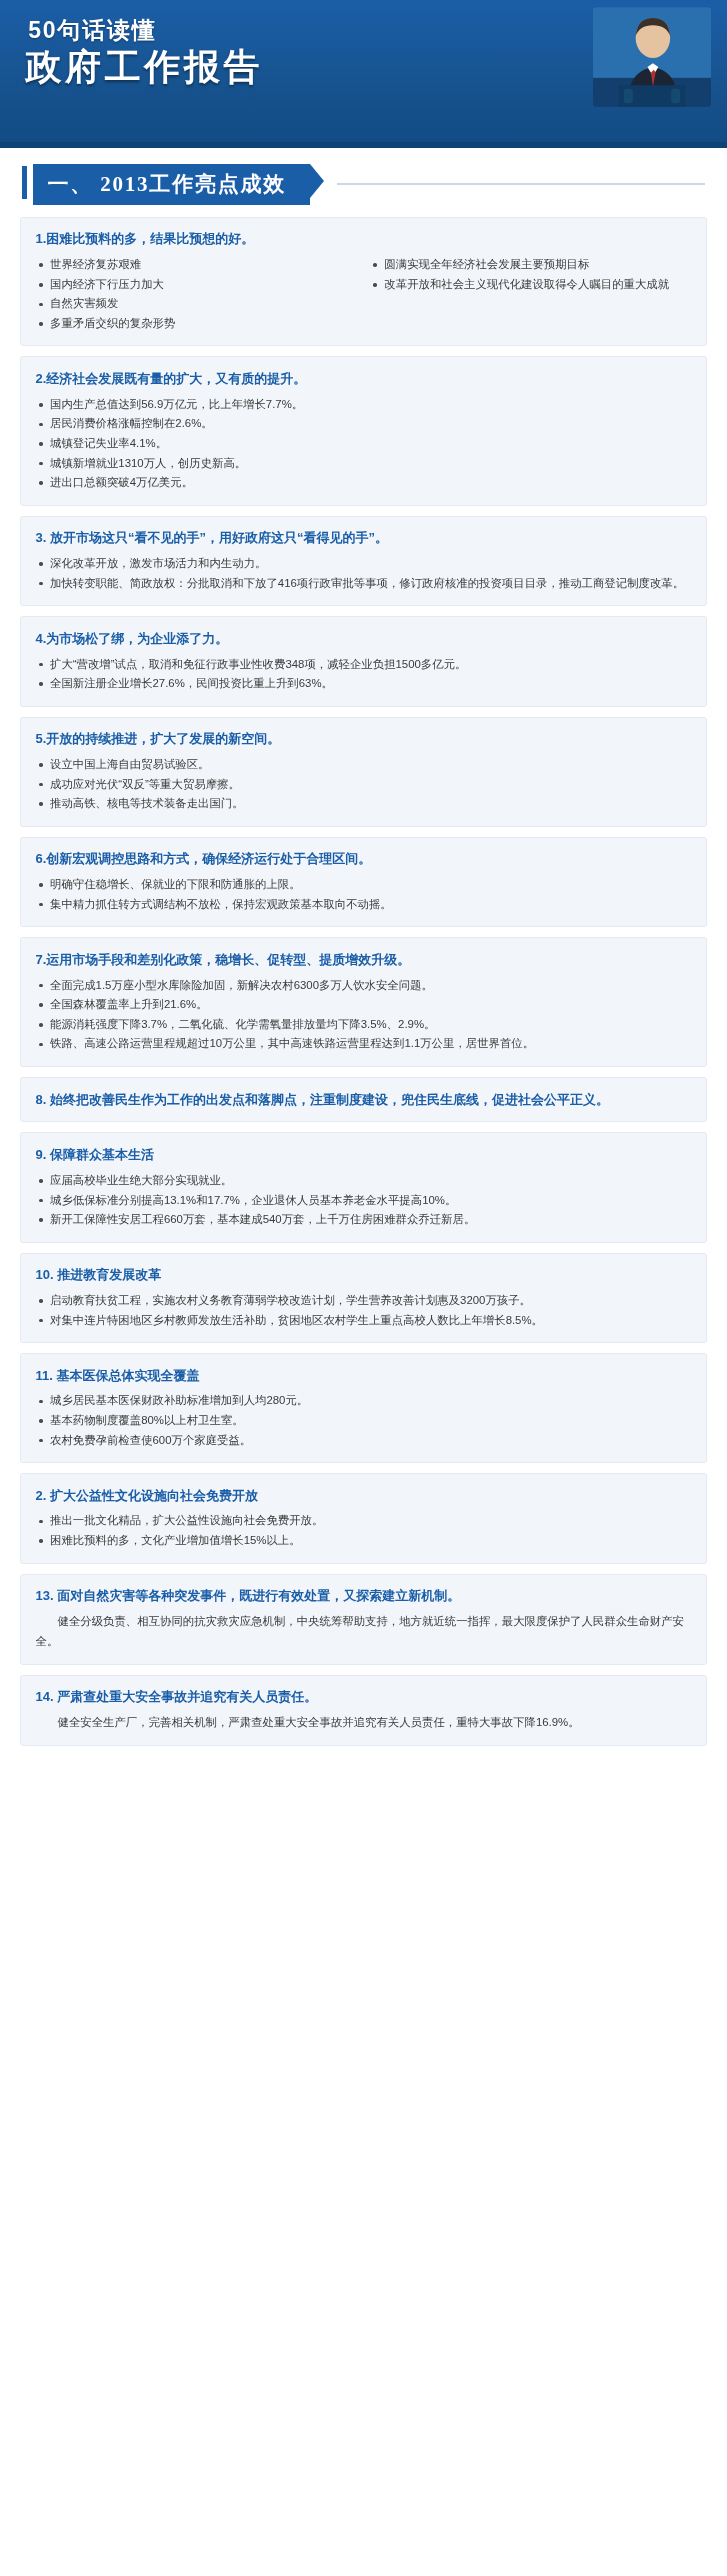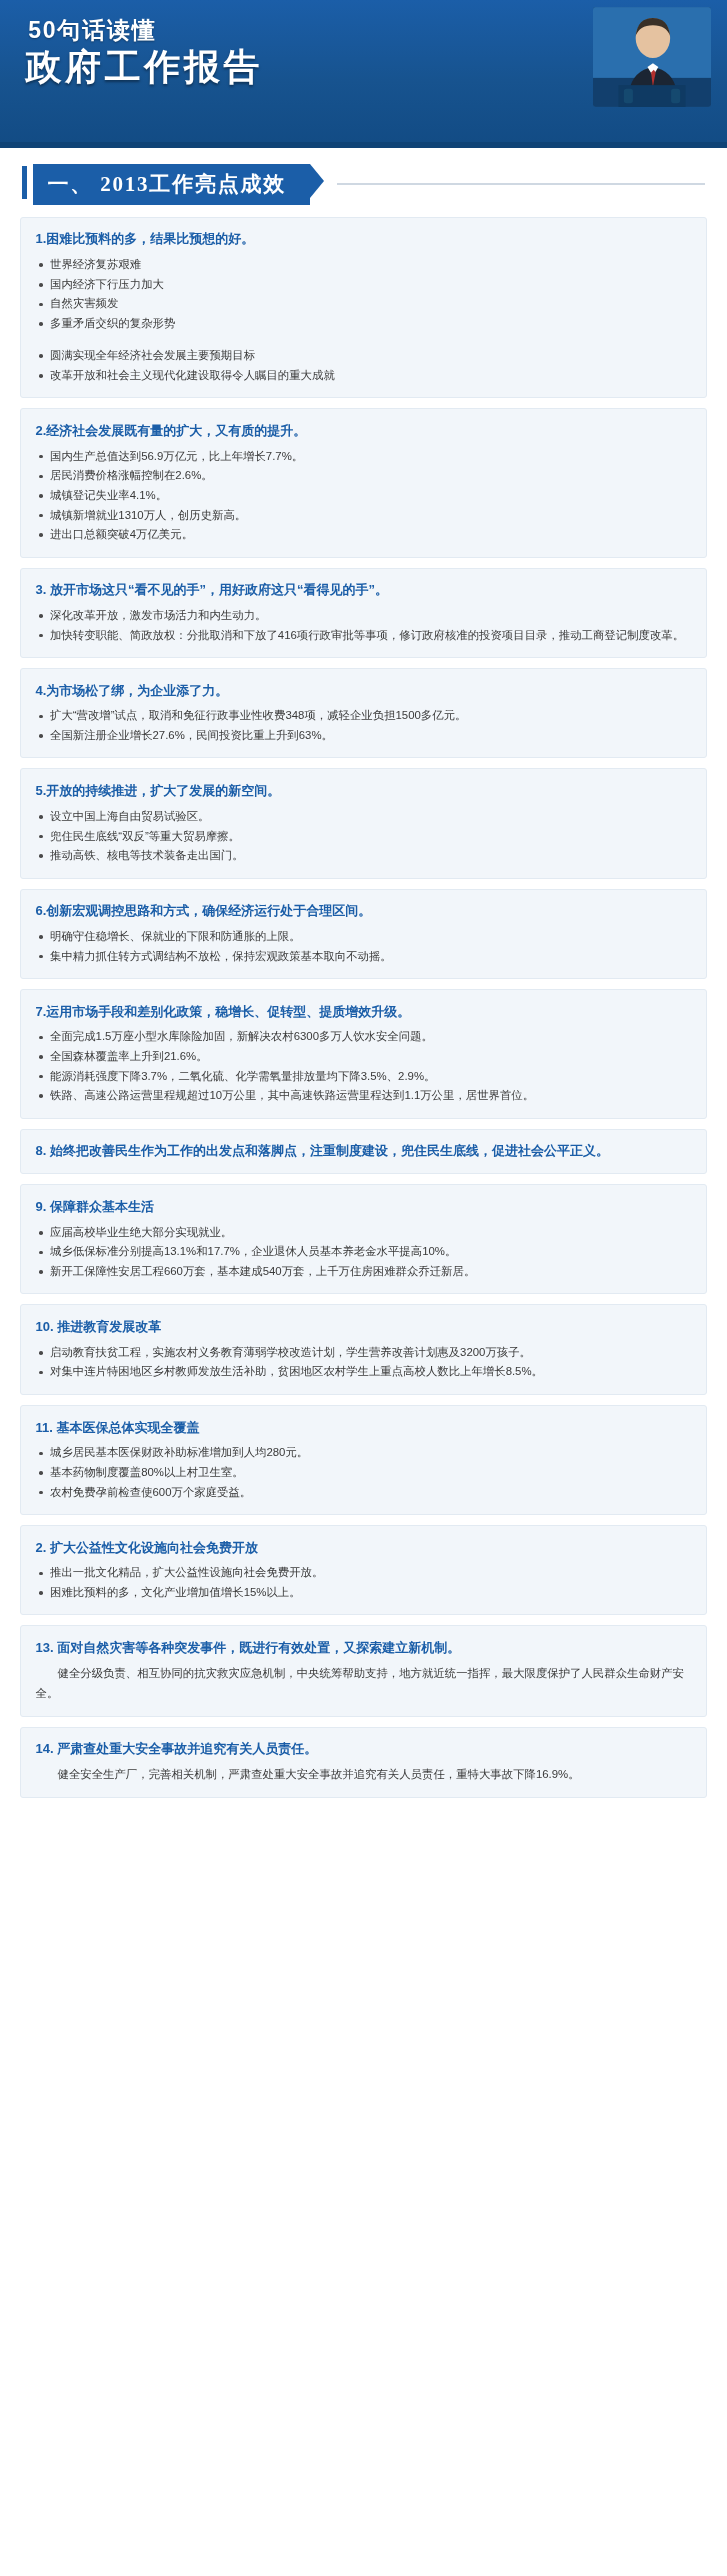"世界经济复苏艰难" .card .two-col { flex-direction: column -> none }
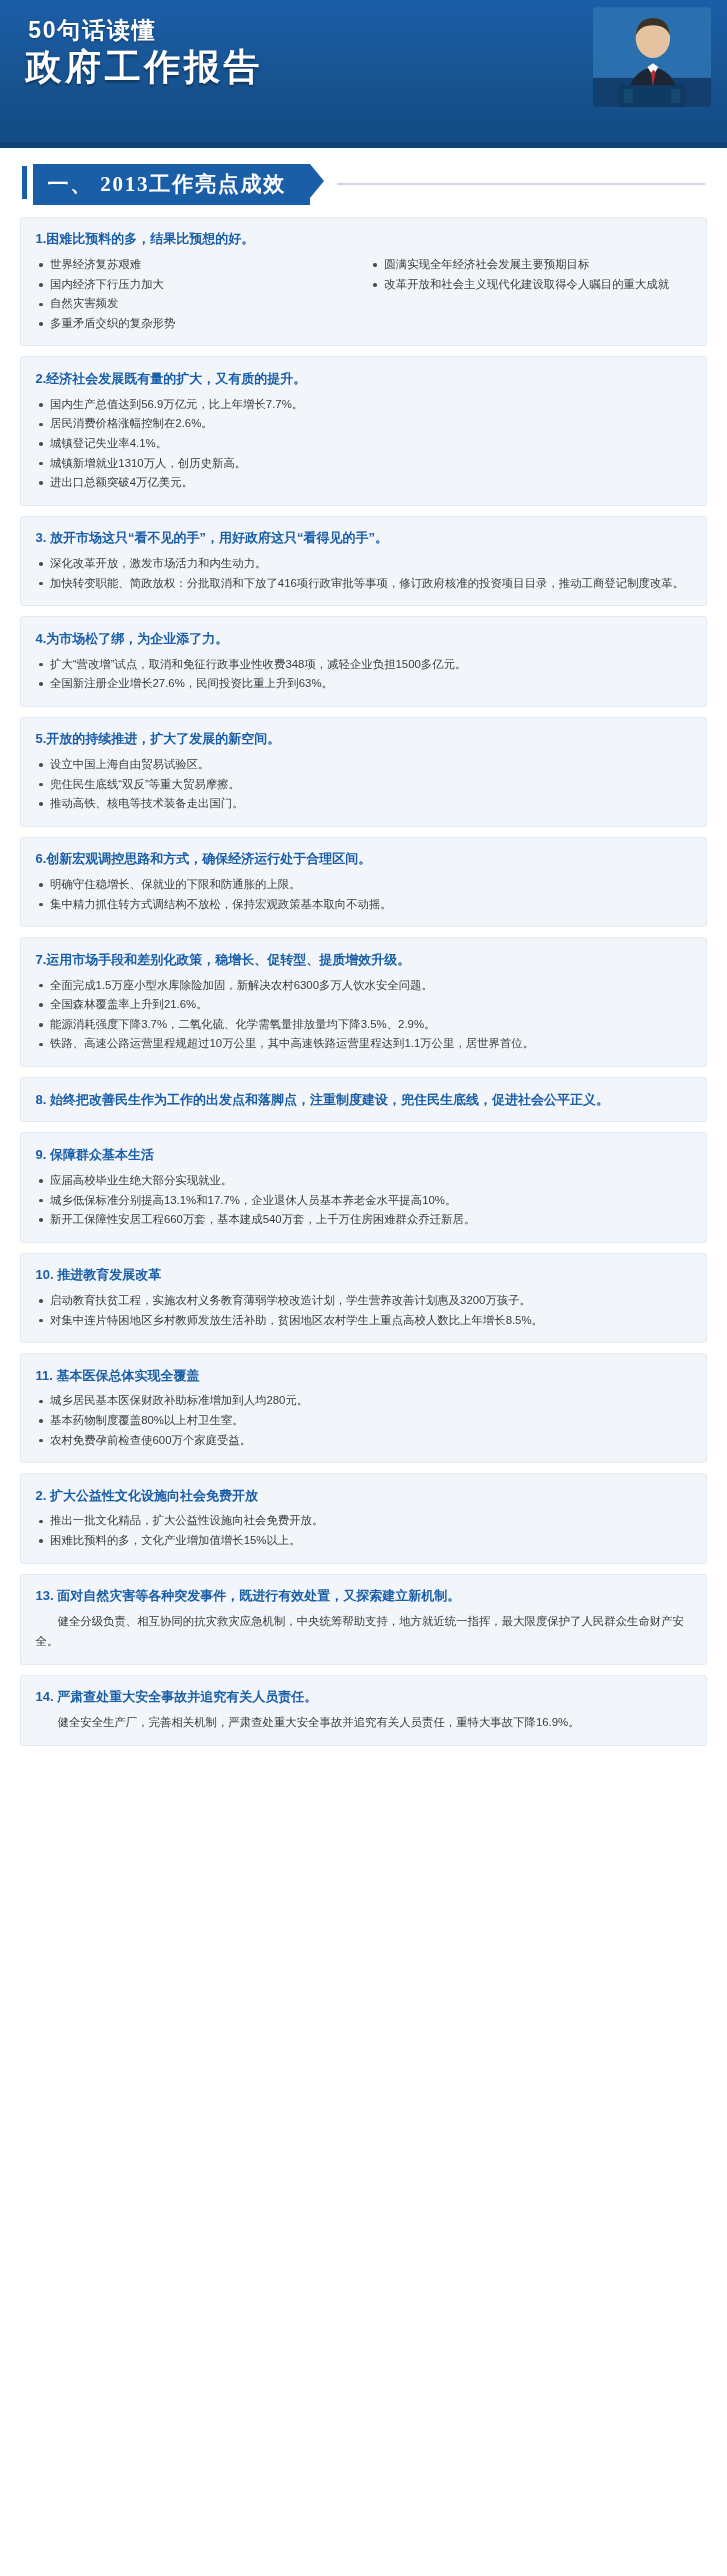"兜住民生底线“双反”等重大贸易摩擦。" li { text: 兜住民生底线 -> 成功应对光伏 }
